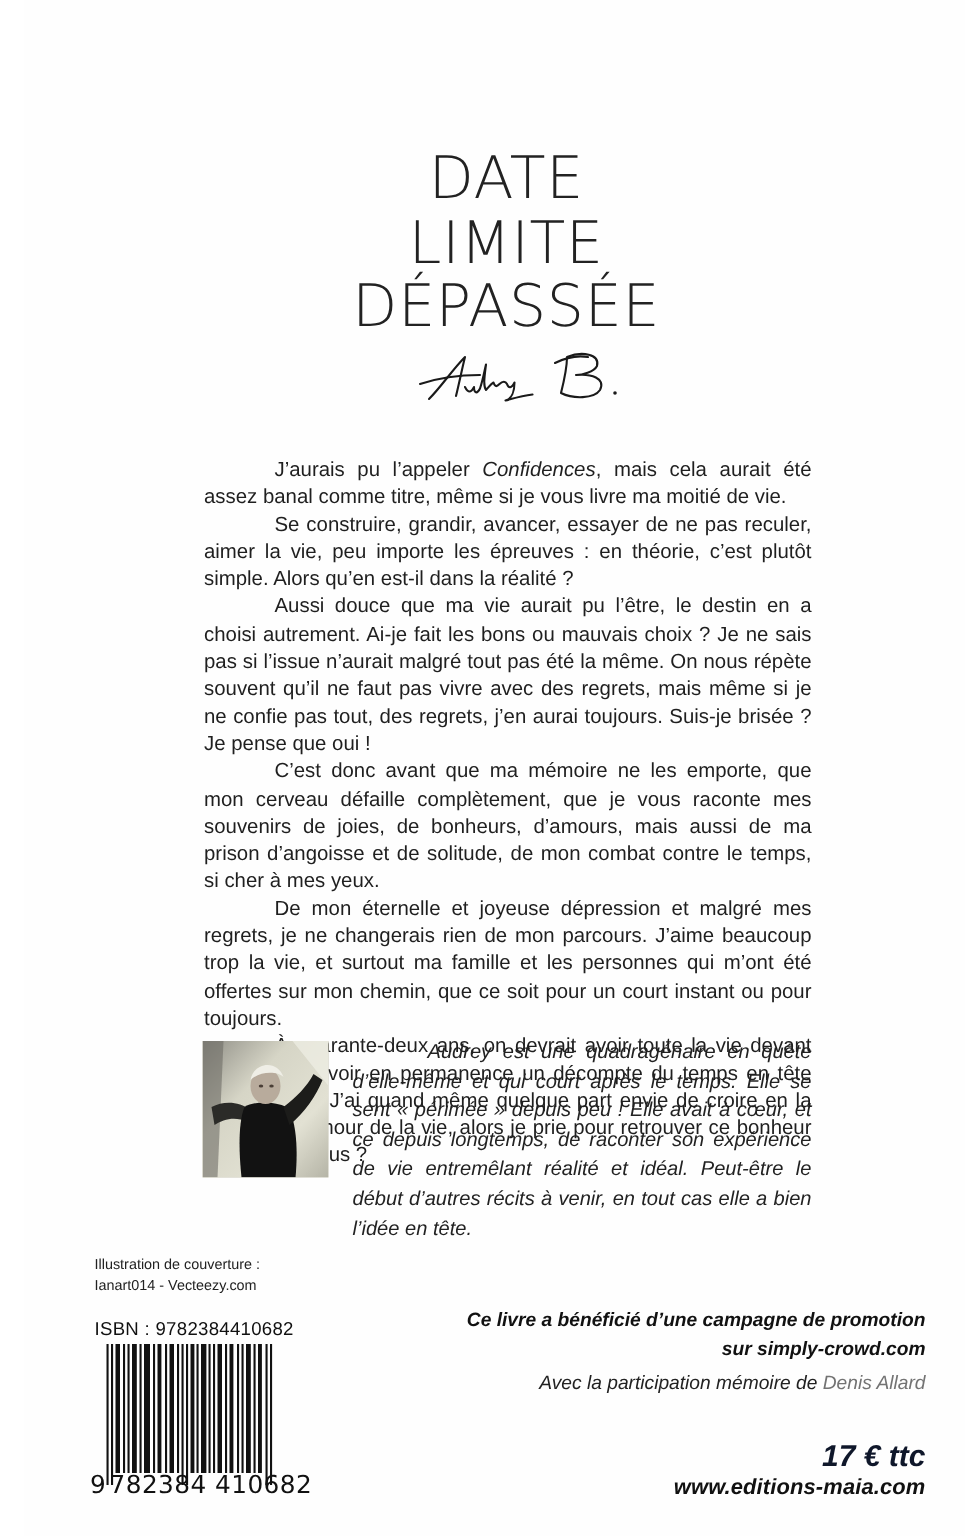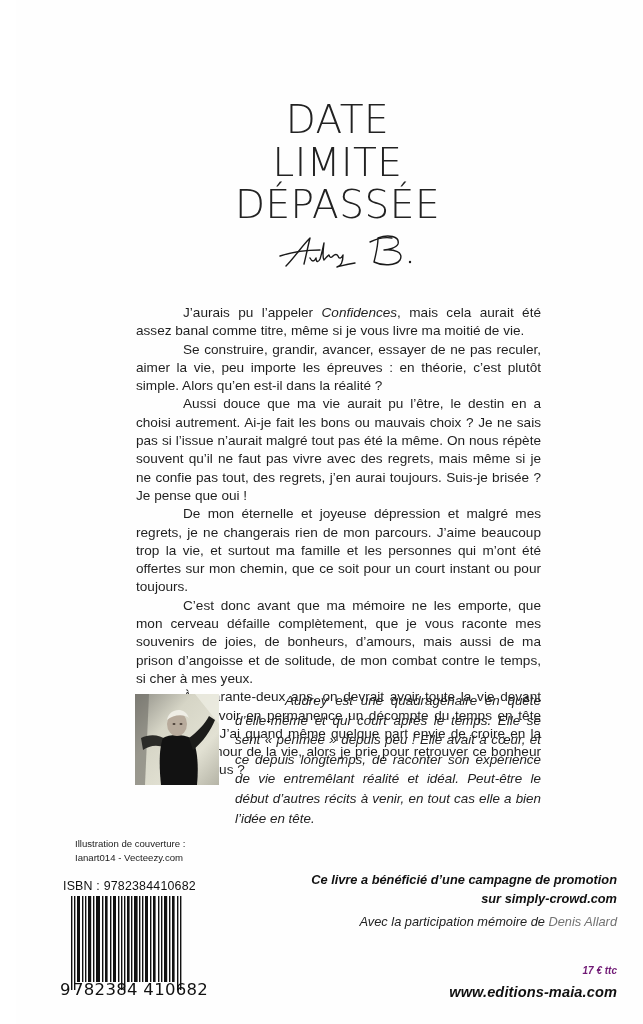"De mon éternelle et joyeuse" p { order: before "C’est donc avant que ma" -> after "C’est donc avant que ma" }
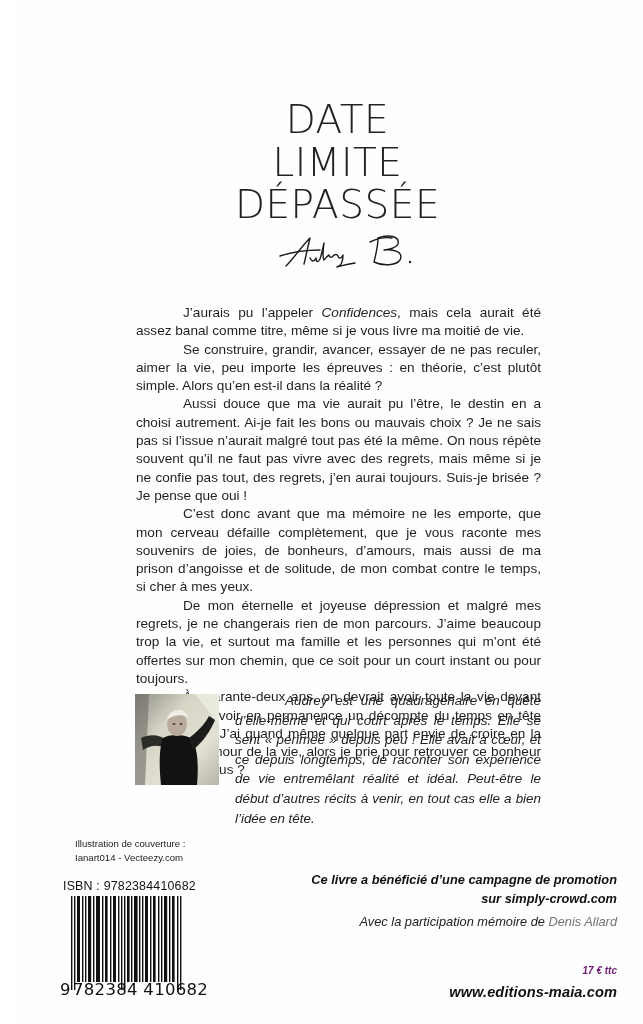"Illustration de couverture :" .credit { left: 59px -> 47px }
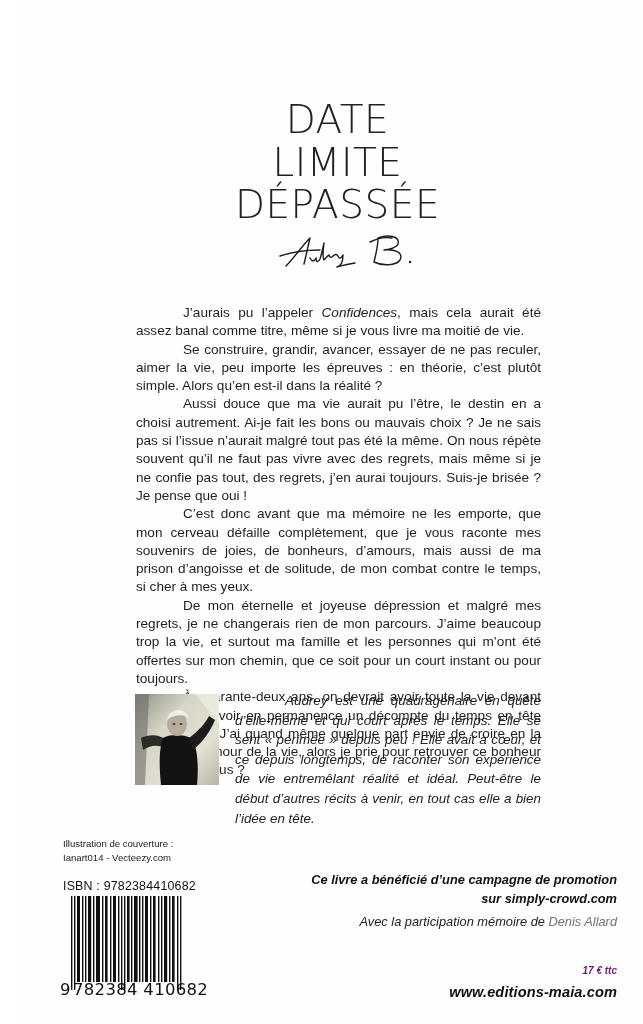"17 € ttc" .price { color: #701a75 -> #0f172a; font-size: 10px -> 20px }
